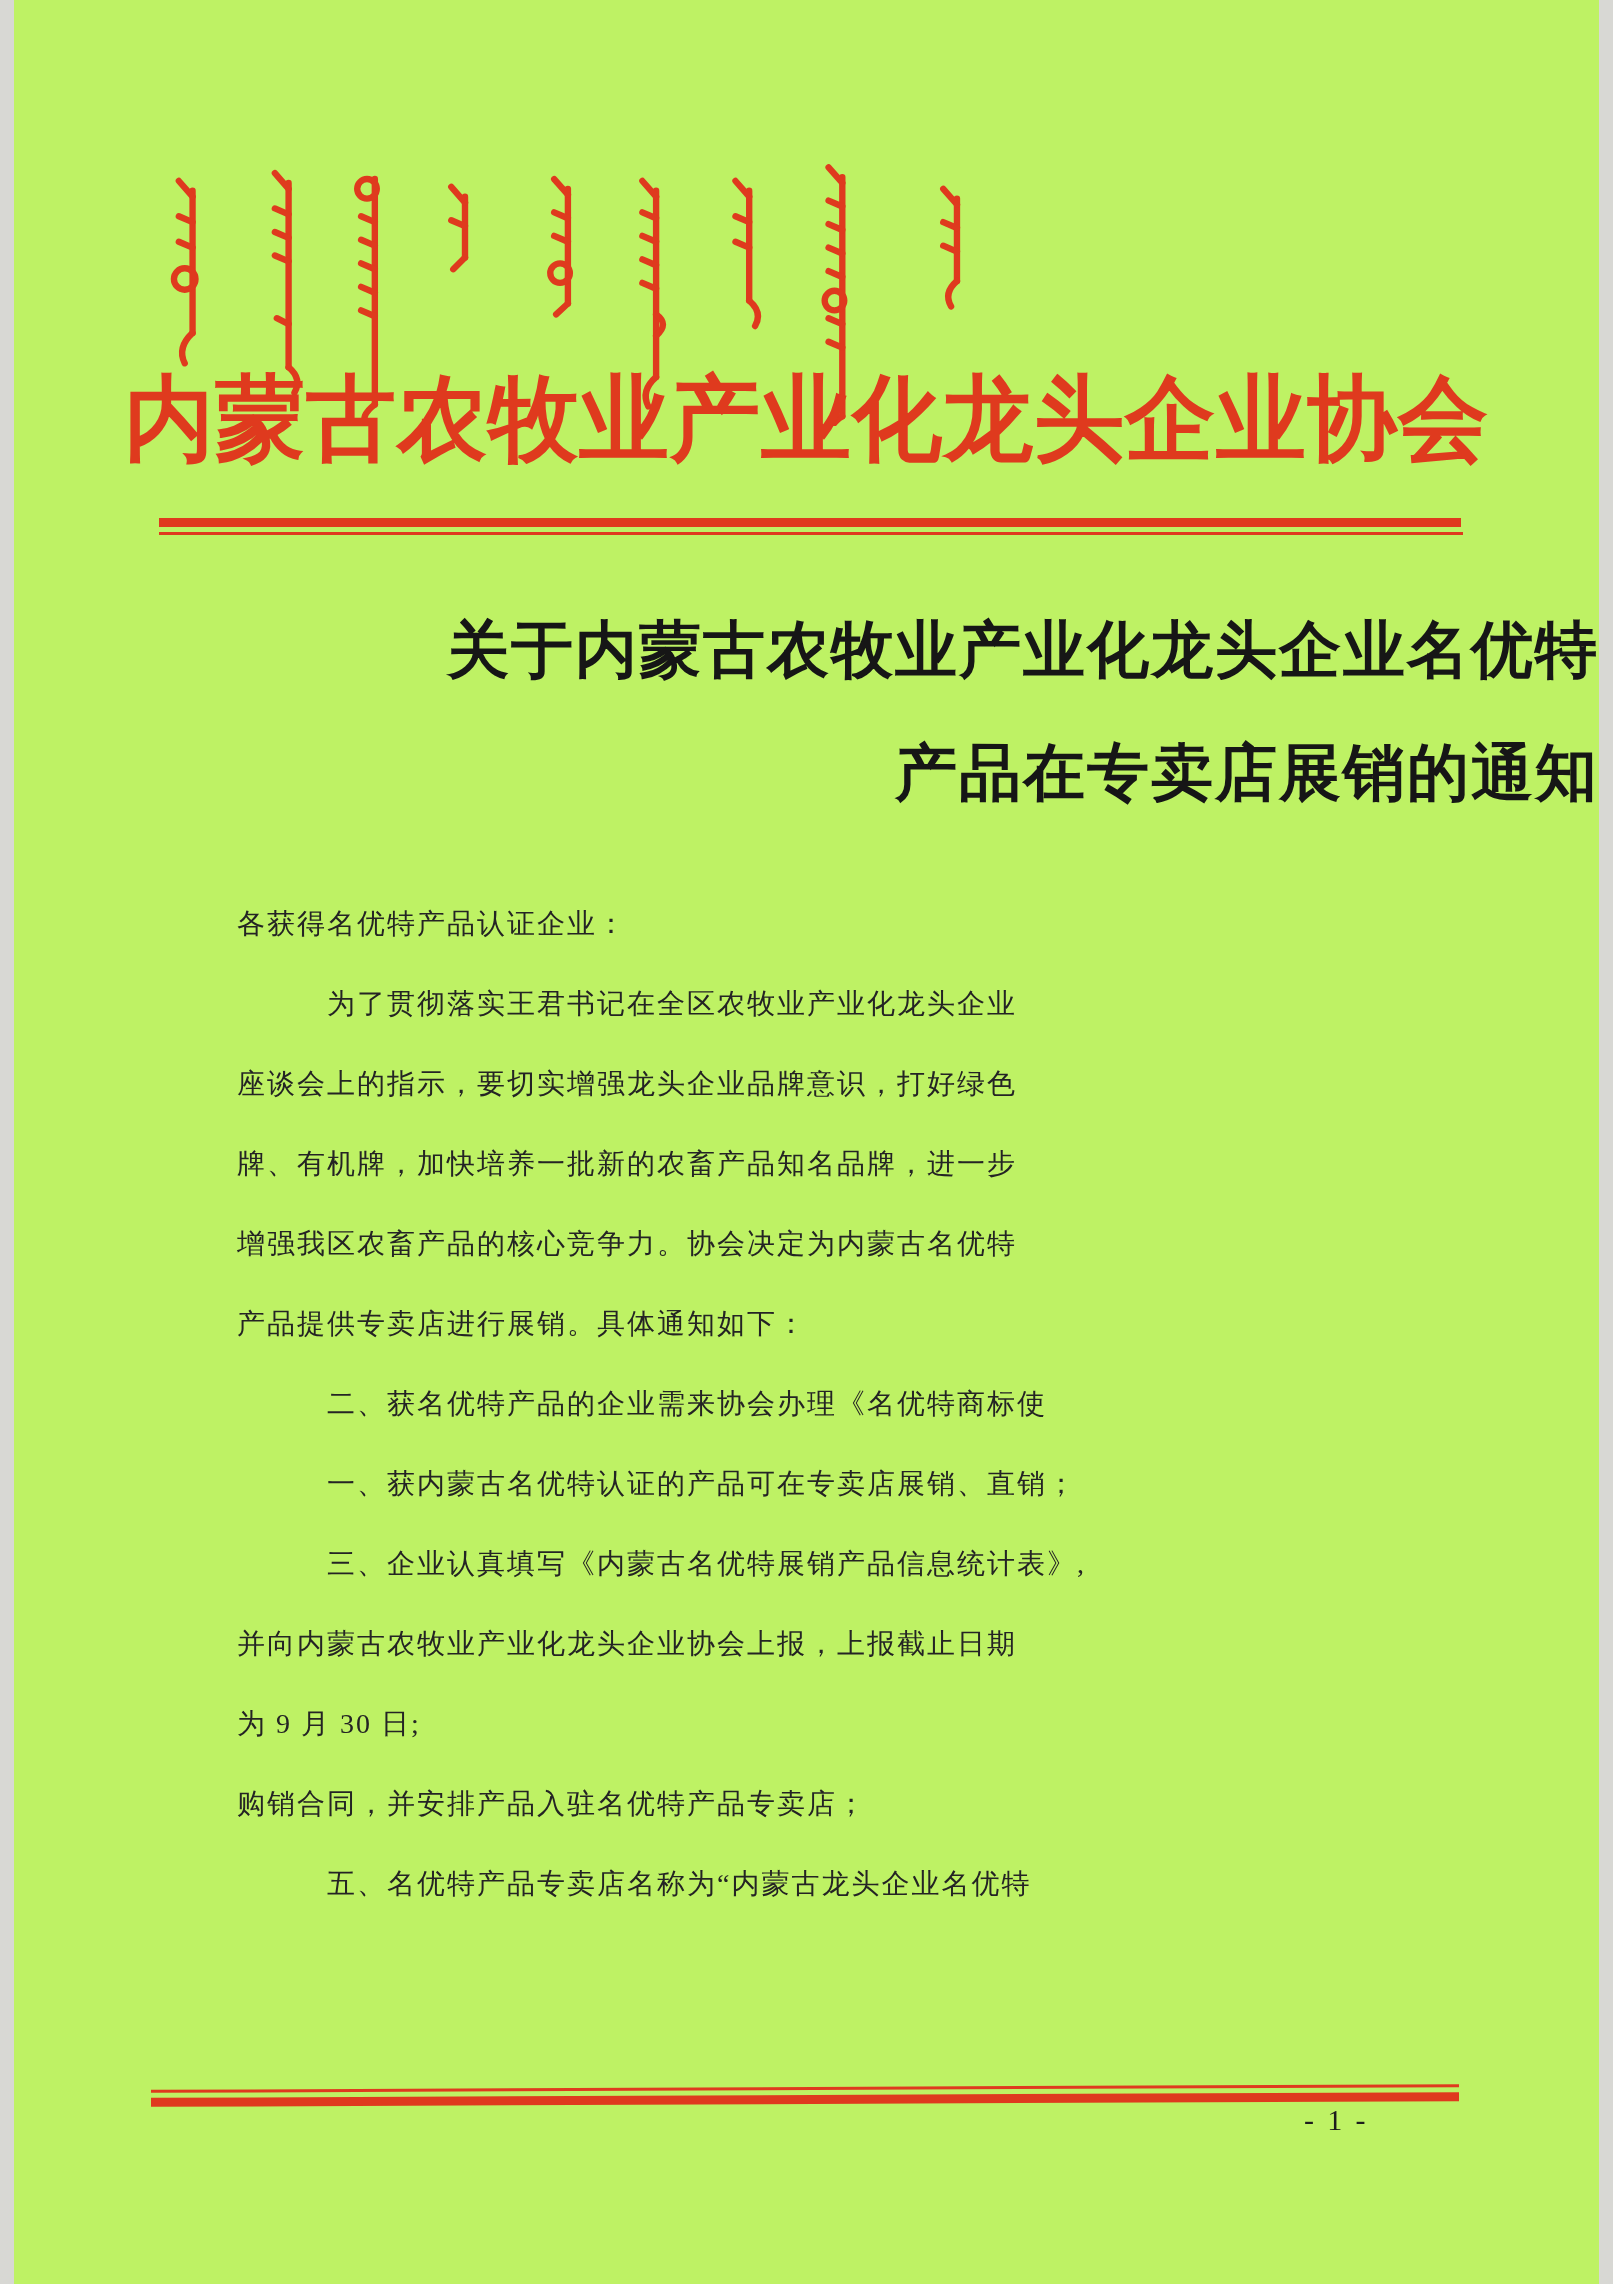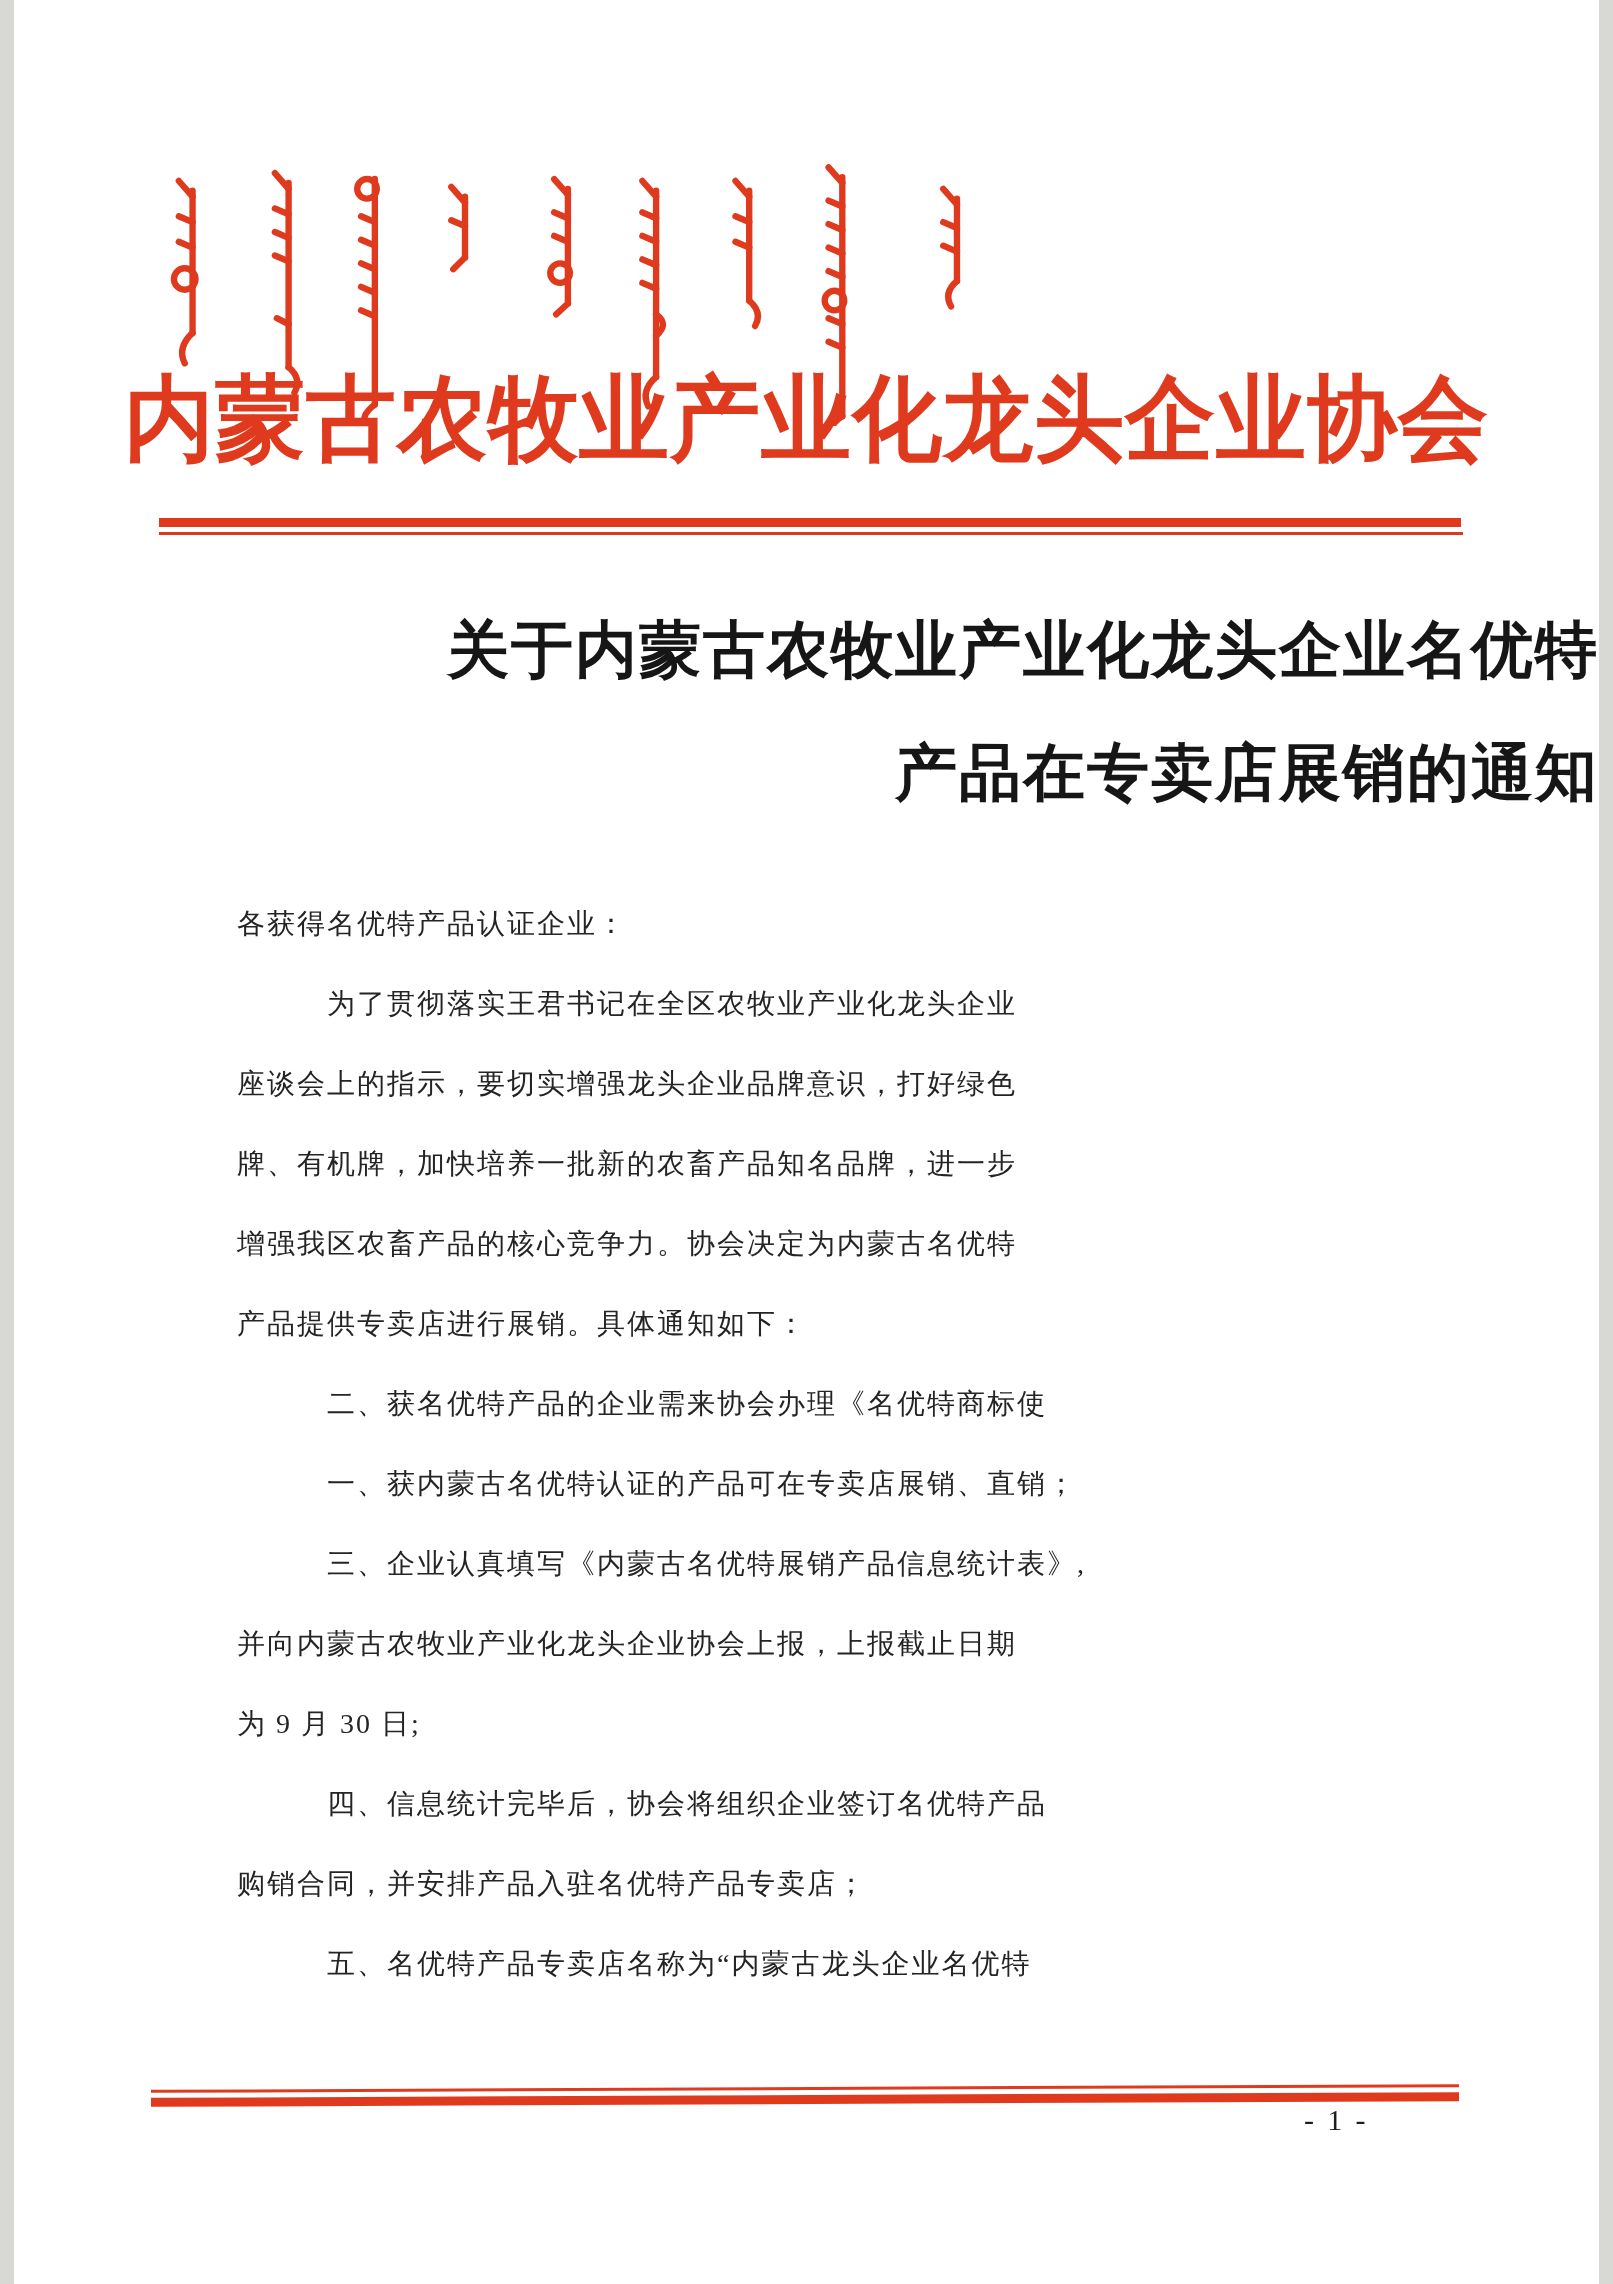"内蒙古农牧业产业化龙头企业协会" .page { background: #ffffff -> #bef264 }
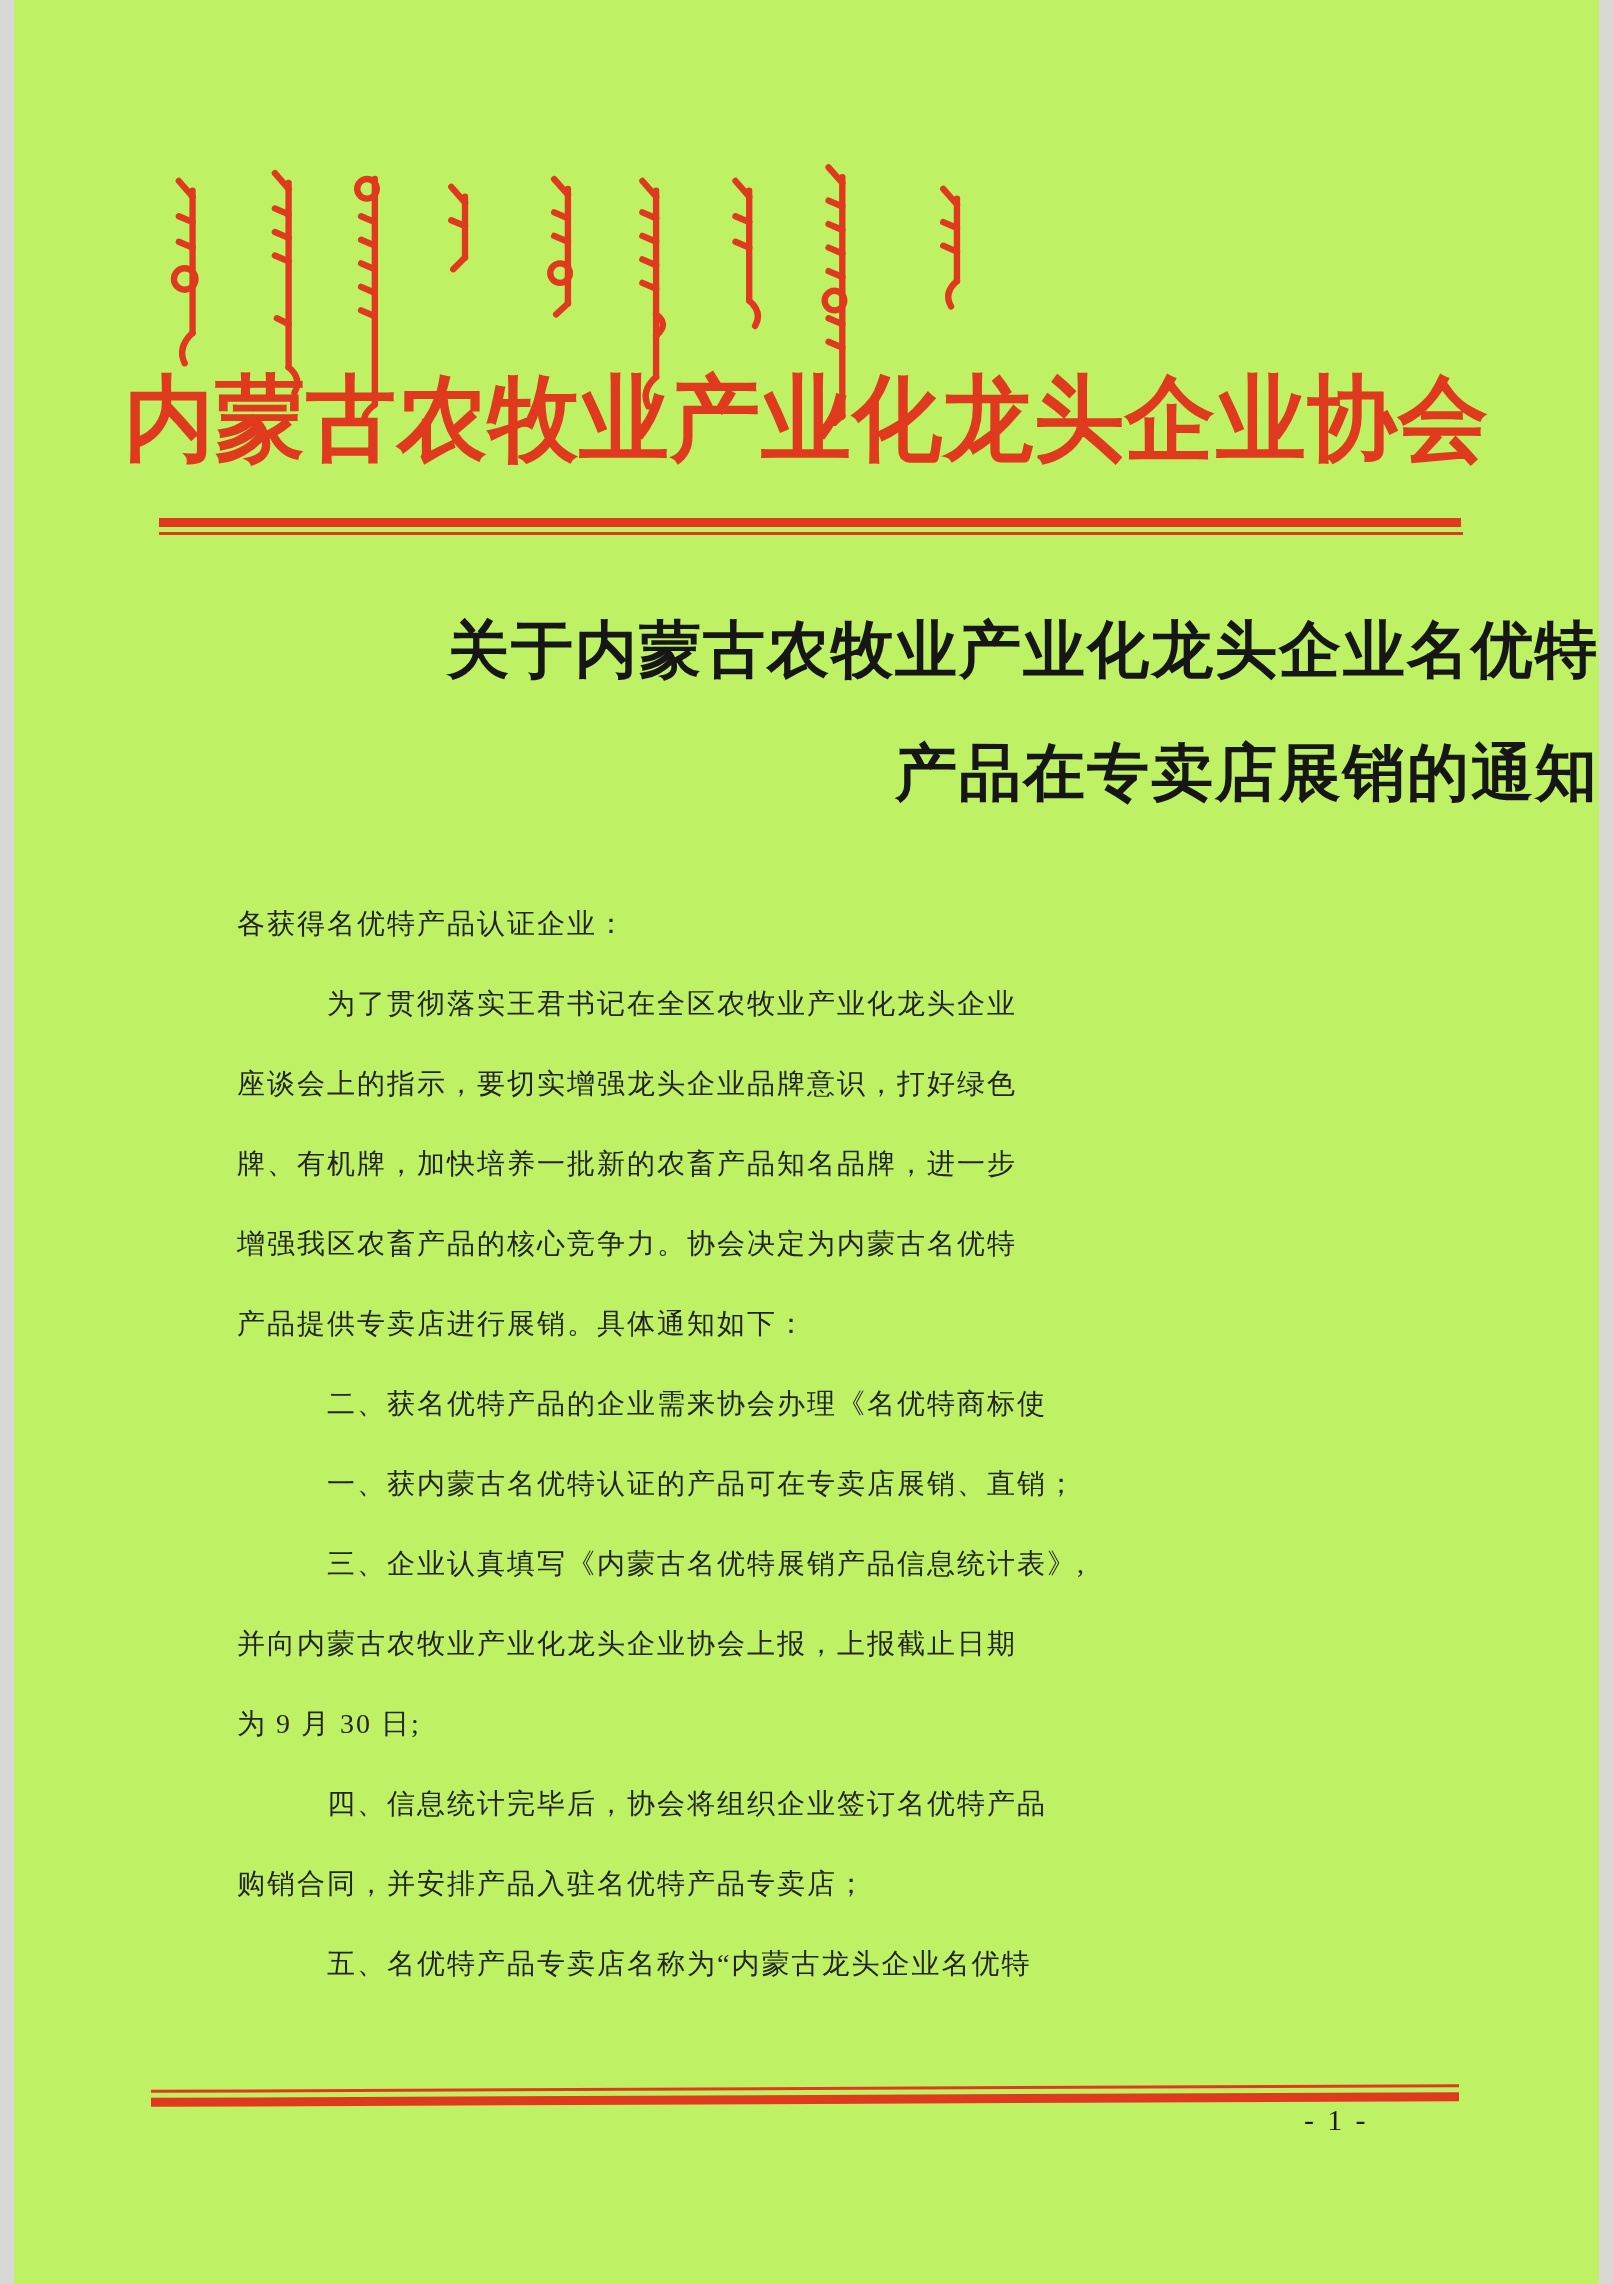"四、信息统计完毕后，协会将组织企业签订名优特产品" div.body-line { html: <div>四、信息统计完毕后，协会将组织企业签订名优特产品</div> -> none }
